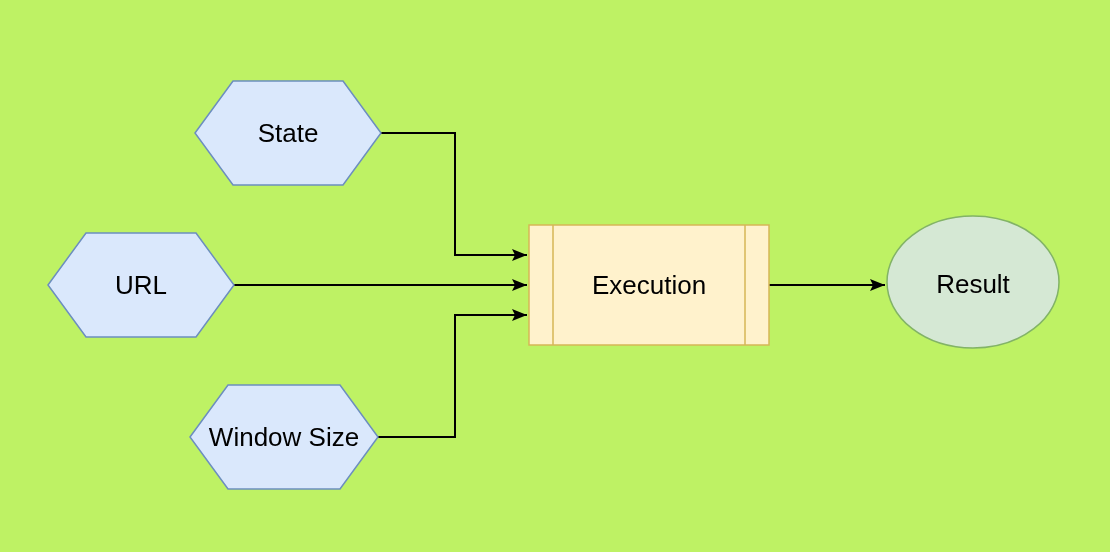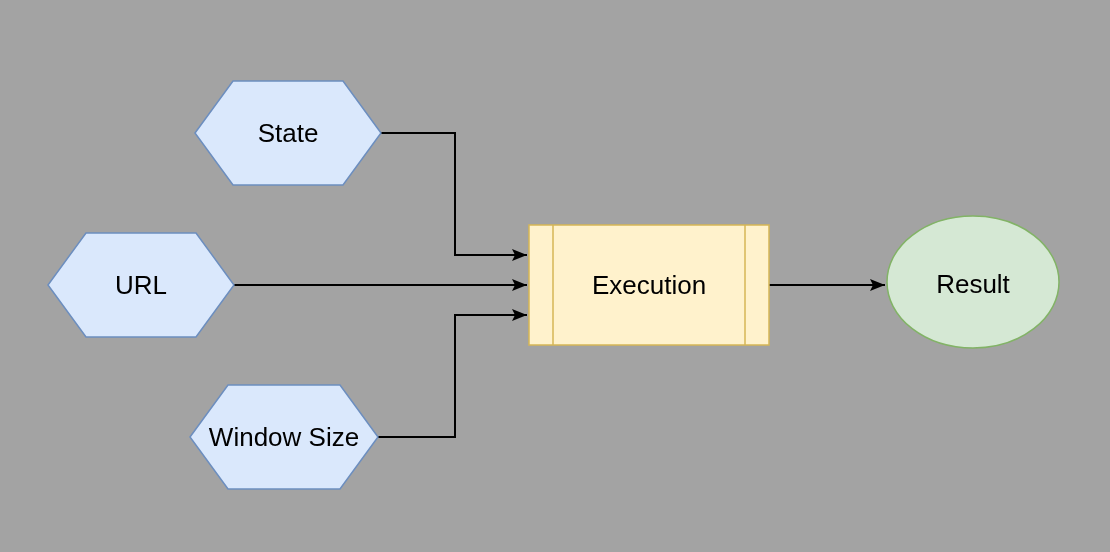"State" .canvas-wrap { background: #a3a3a3 -> #bef264 }
